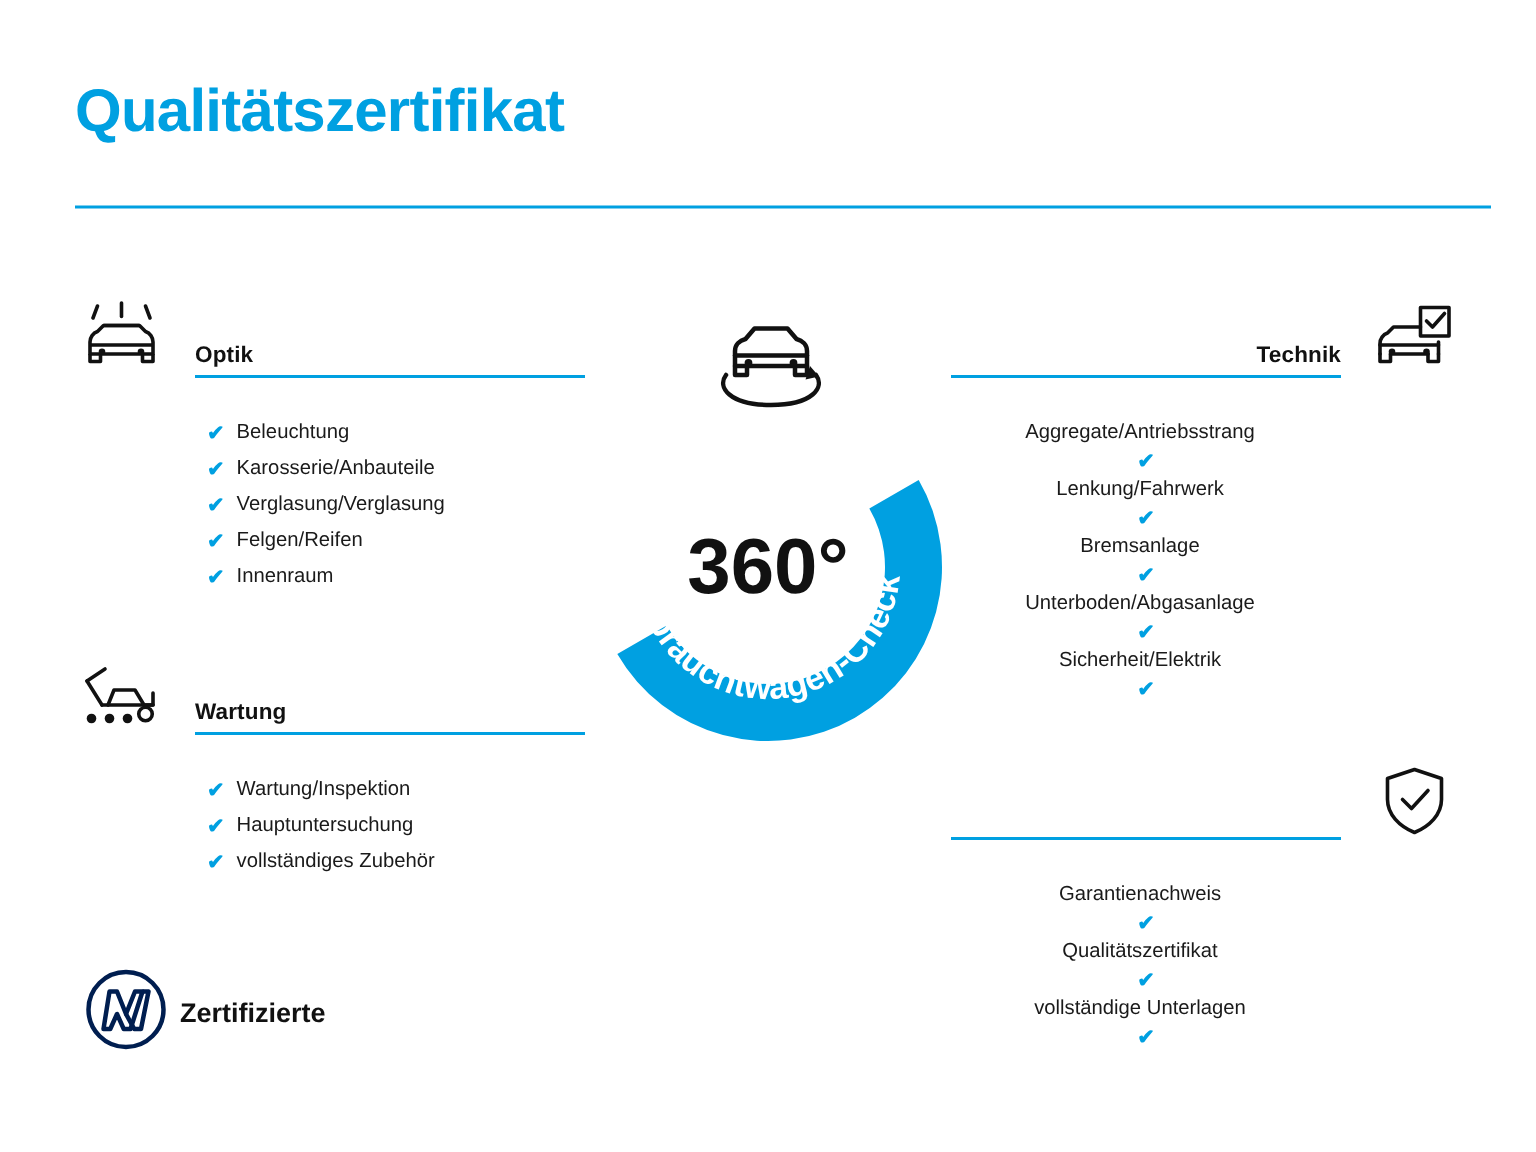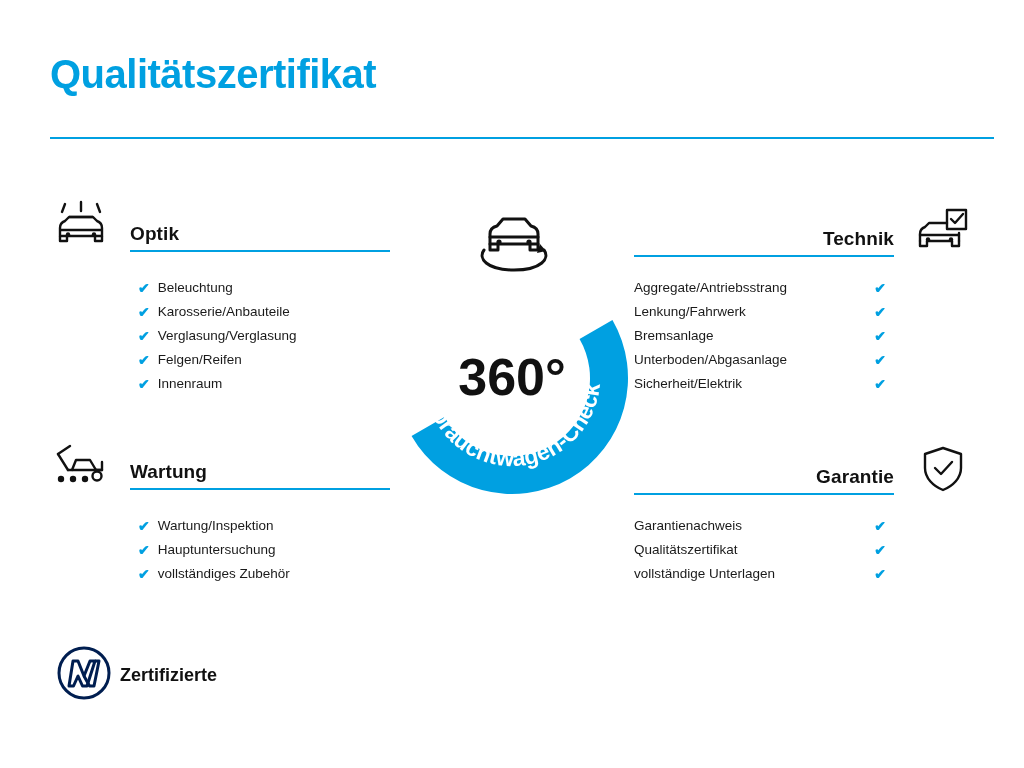"Optik" .head-label { font-size: 19px -> 15px }
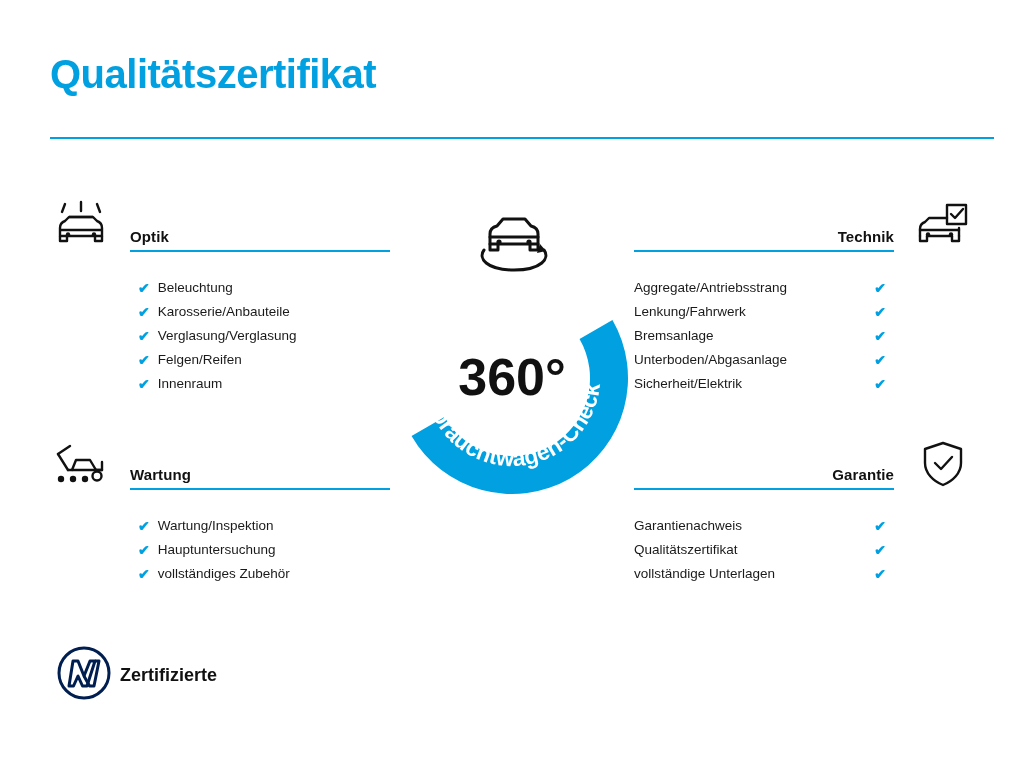"Aggregate/Antriebsstrang" .col-right ul.items li { flex-direction: none -> column; justify-content: space-between -> center }
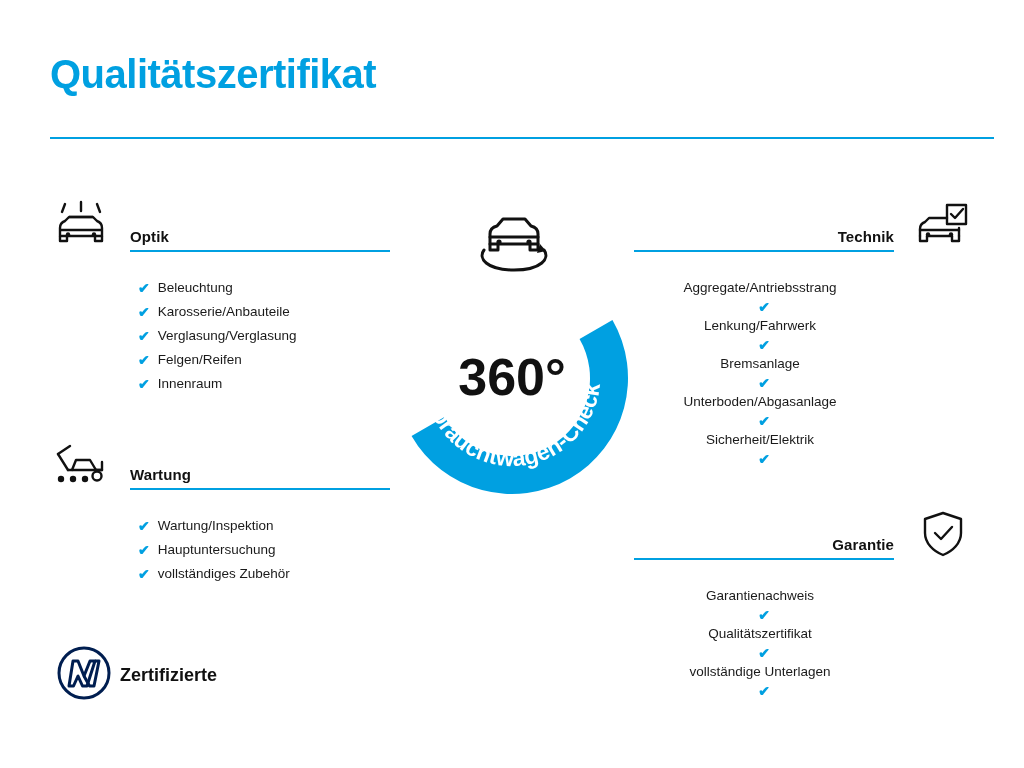"Garantie" div.head-label { html: <div>Garantie</div> -> none }
